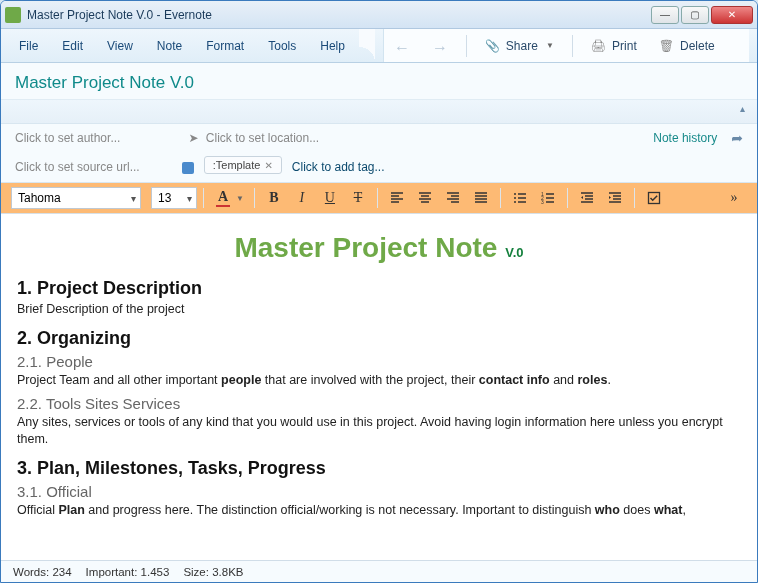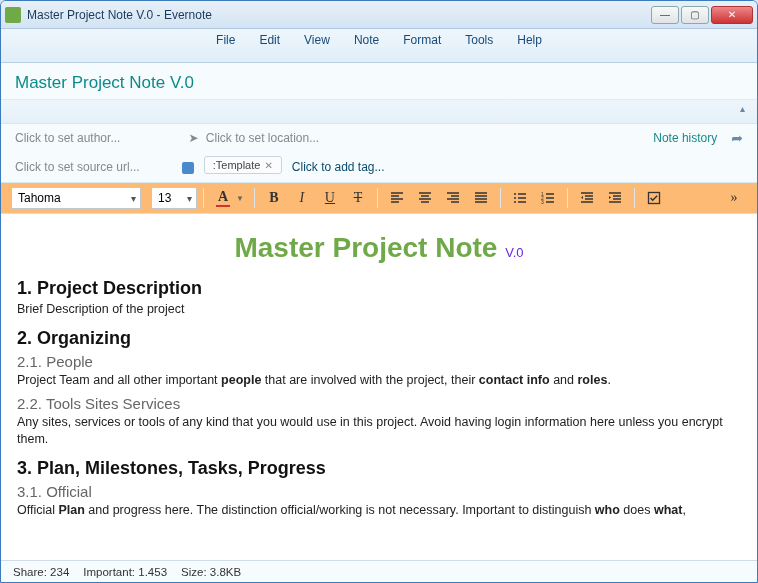"File" .menubar { flex-direction: column -> none }
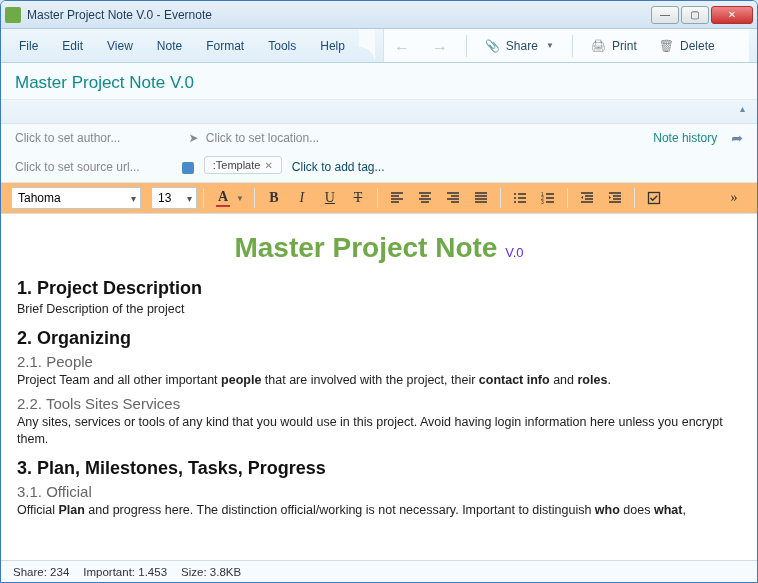"V.0" .note-body h1.green small { color: #6d28d9 -> #15803d; font-weight: normal -> bold }
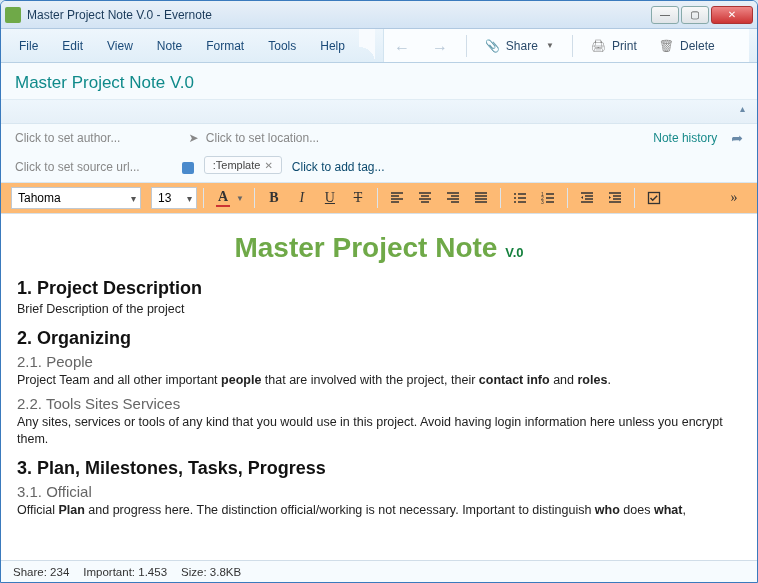"Share:" i { text: Share -> Words }
